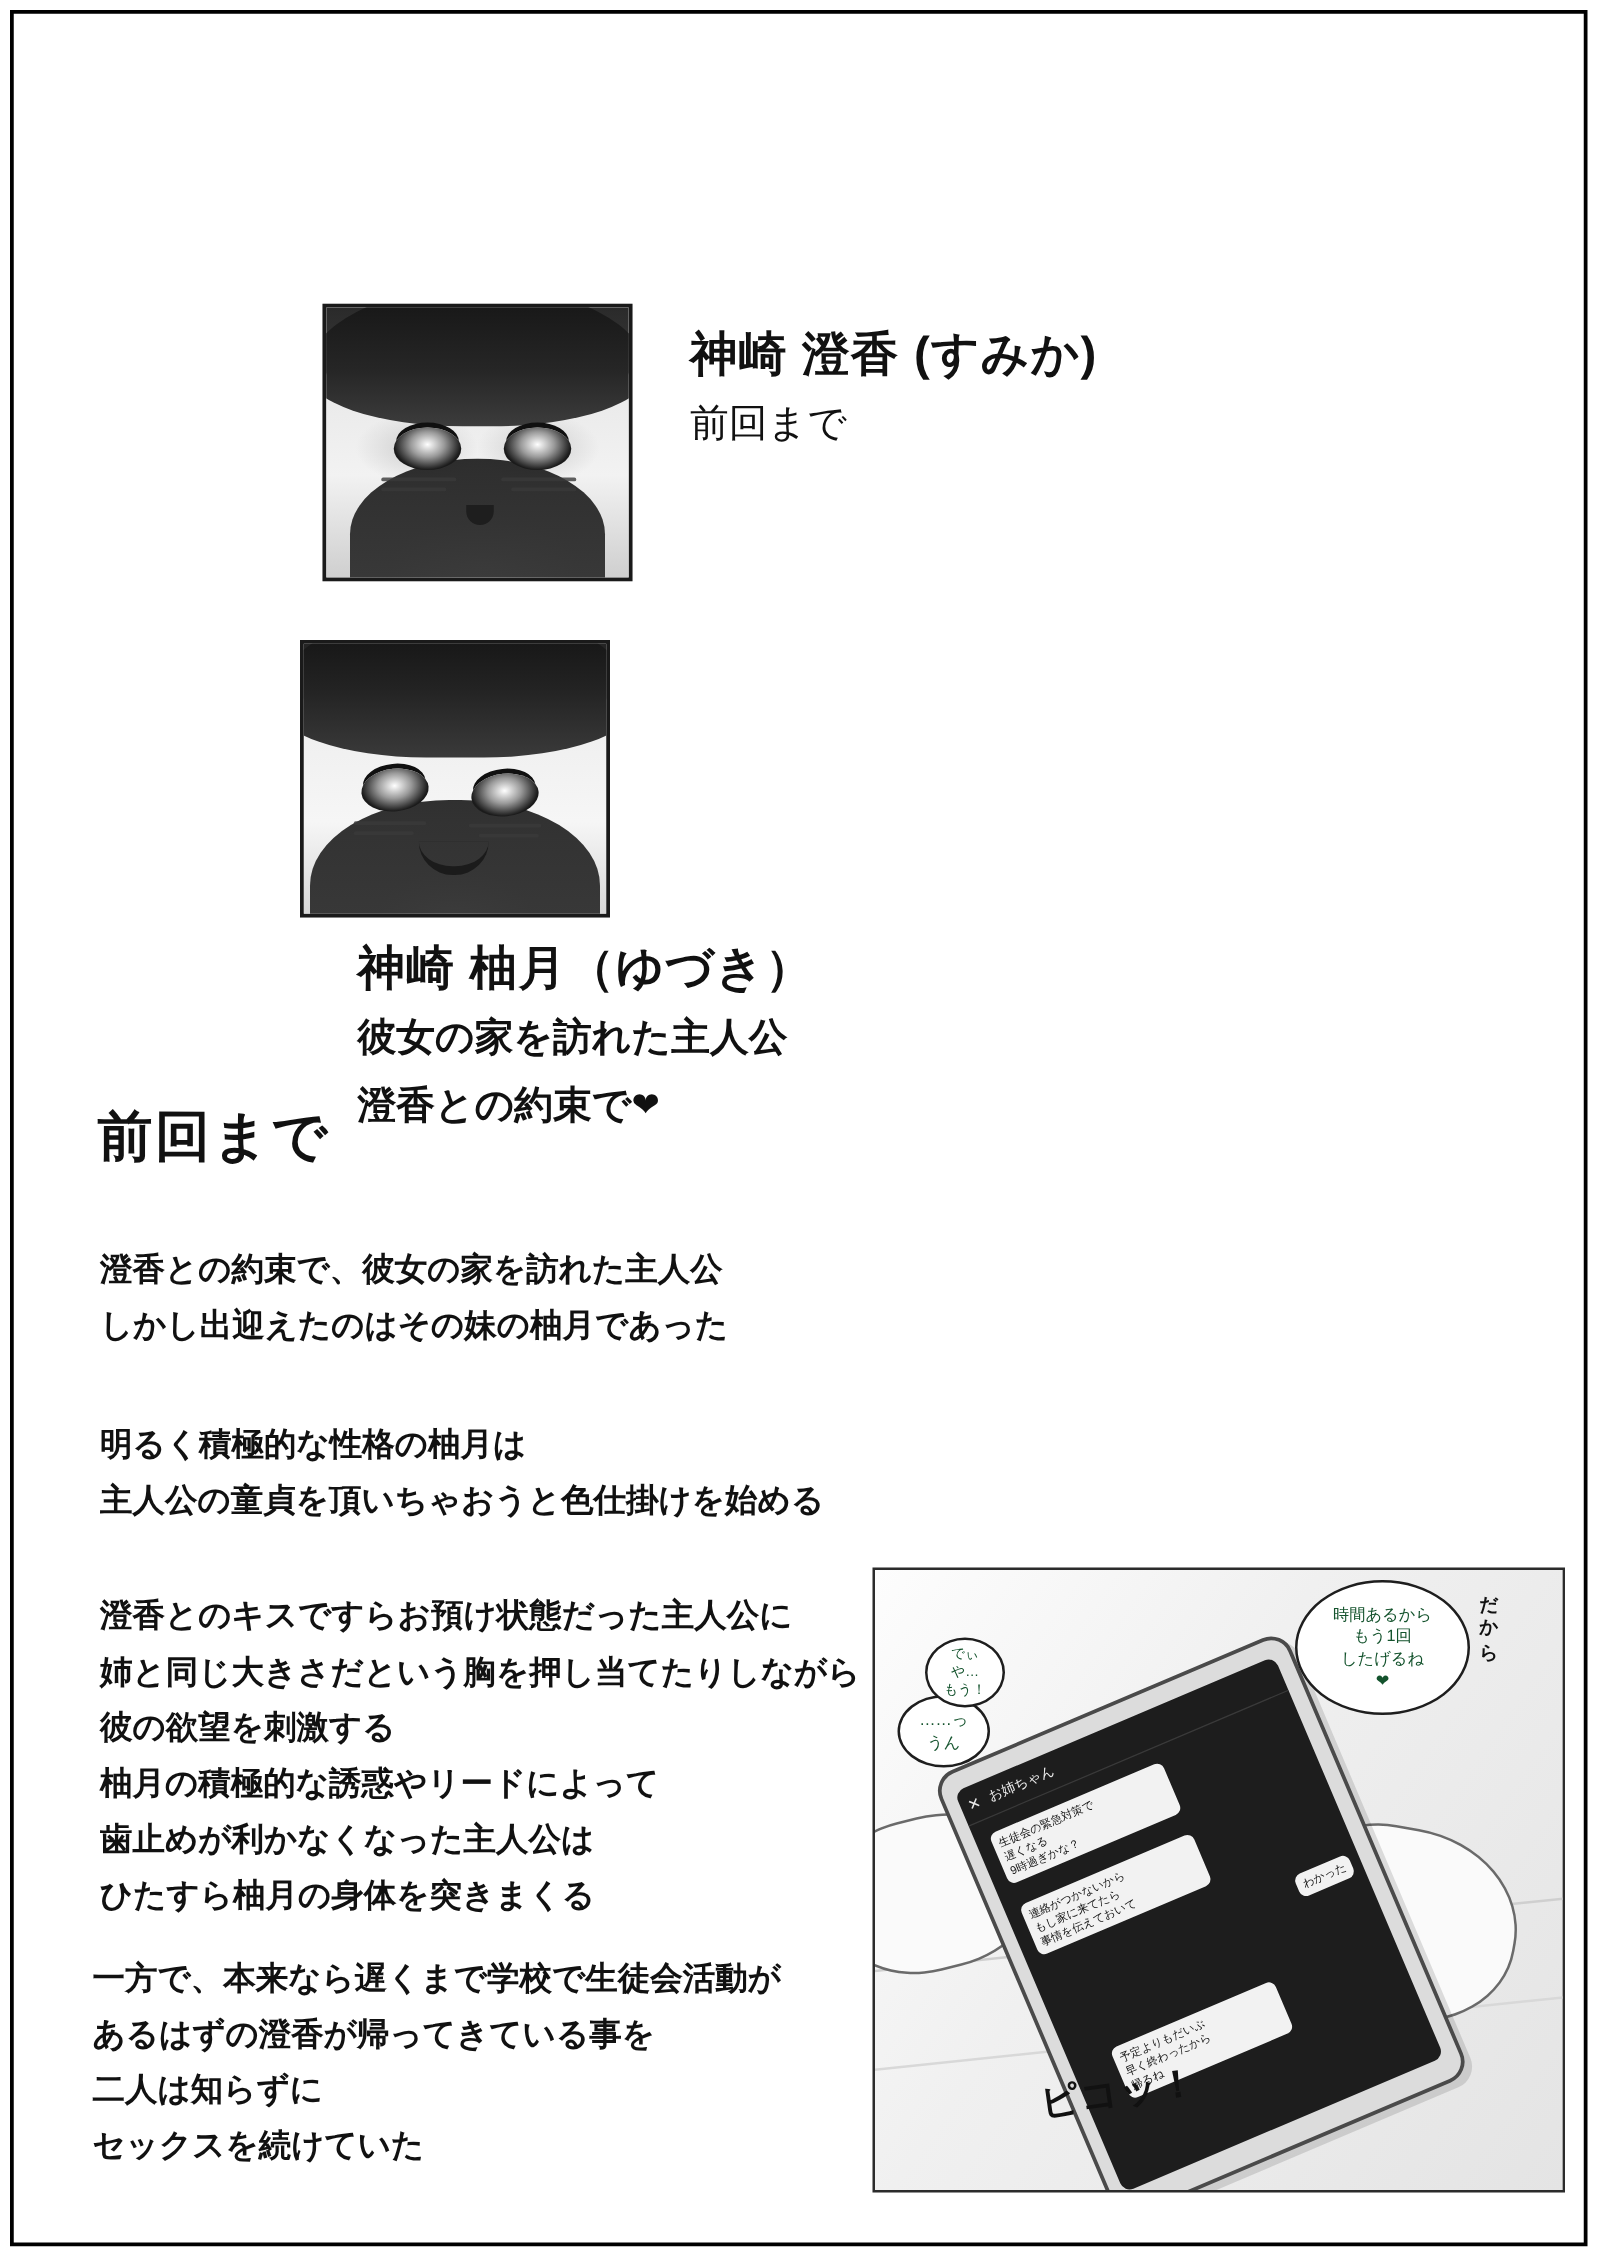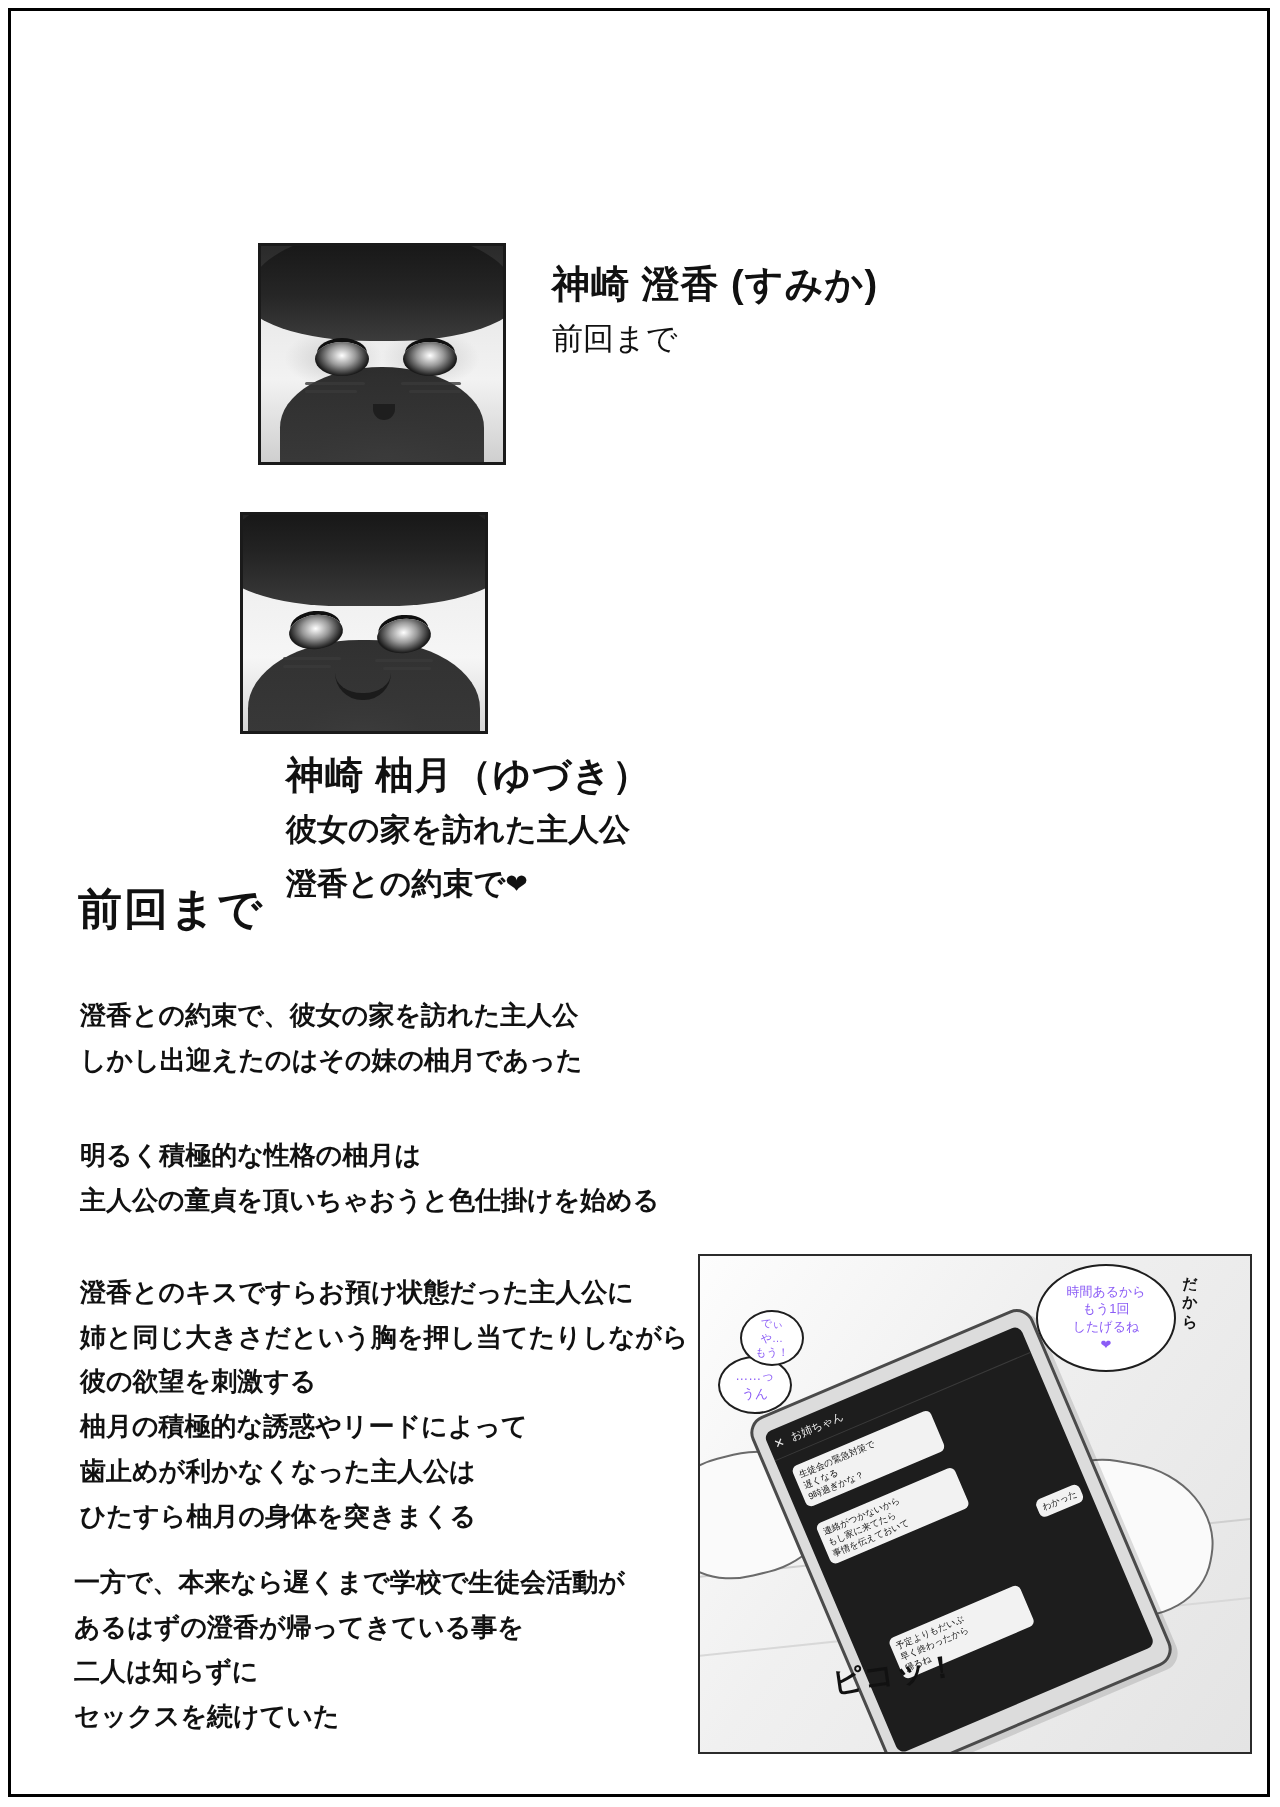"時間あるから" .speech { color: #8b5cf6 -> #14532d }
